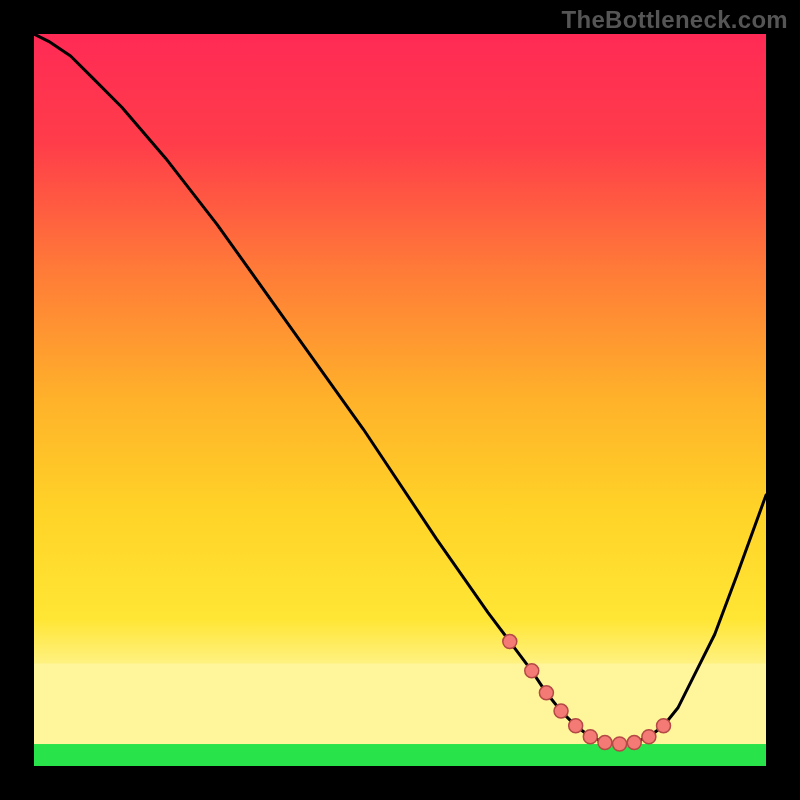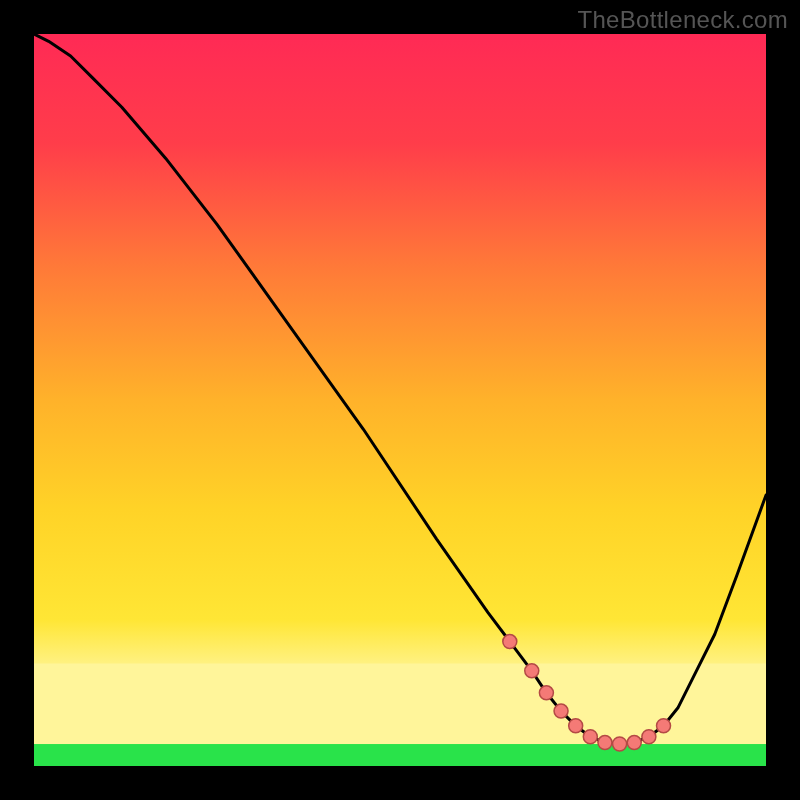"TheBottleneck.com" .watermark { font-weight: 400 -> 700 }
